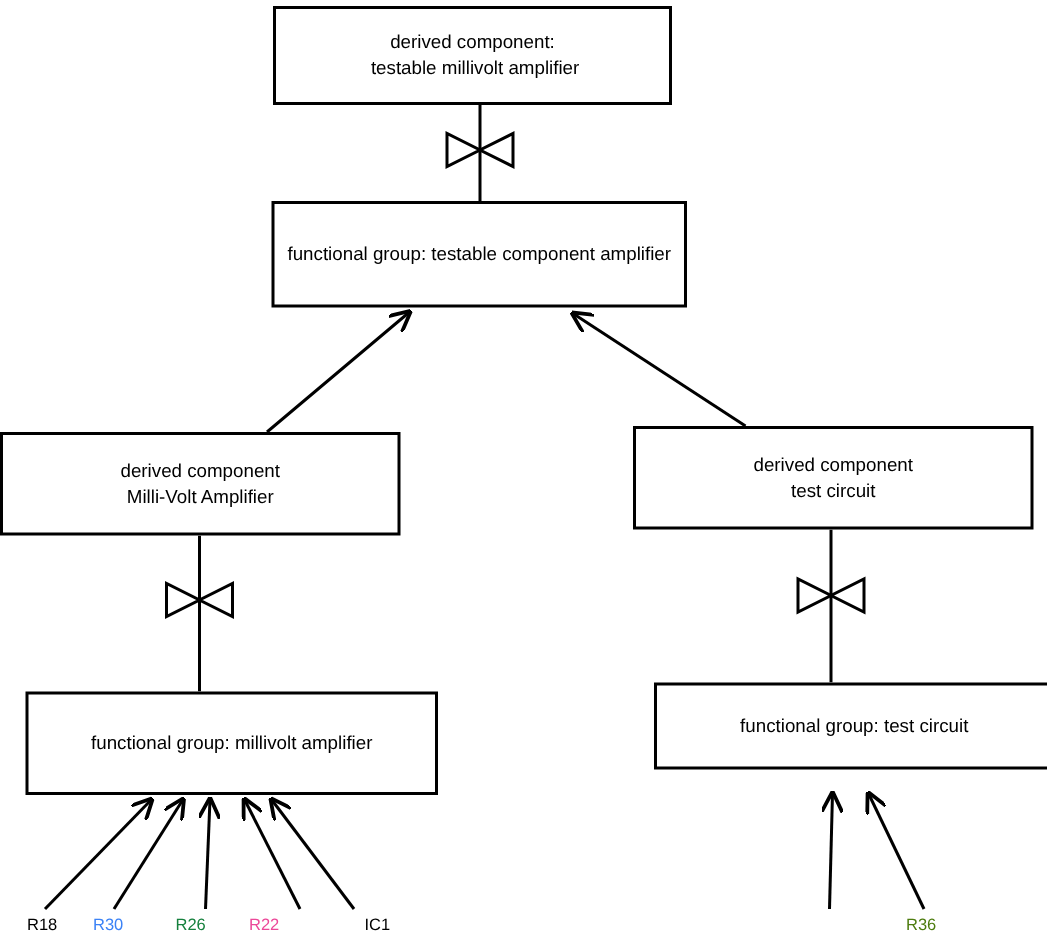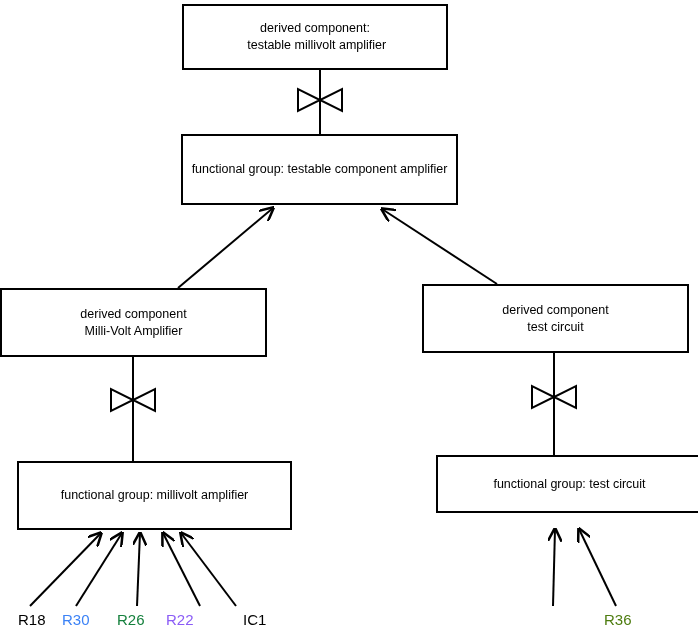"R18" .node-label { font-size: 15px -> 11px }
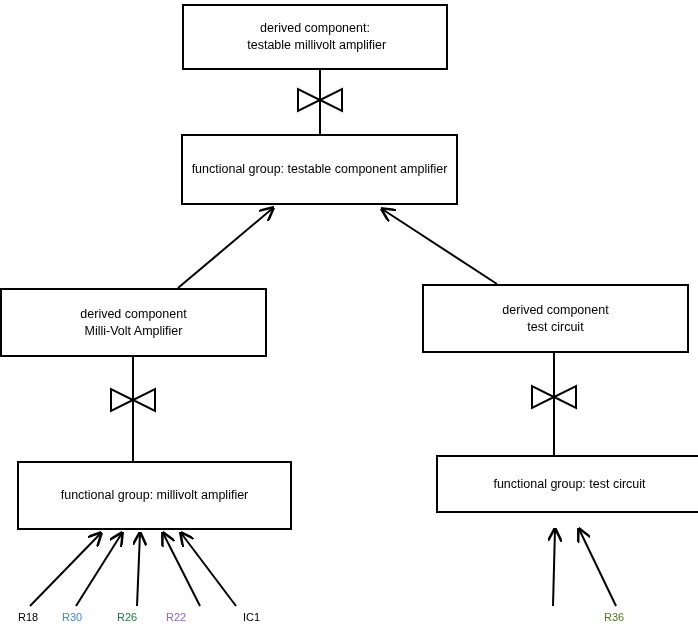"R22" div.node-label { color: #8b5cf6 -> #ec4899 }
